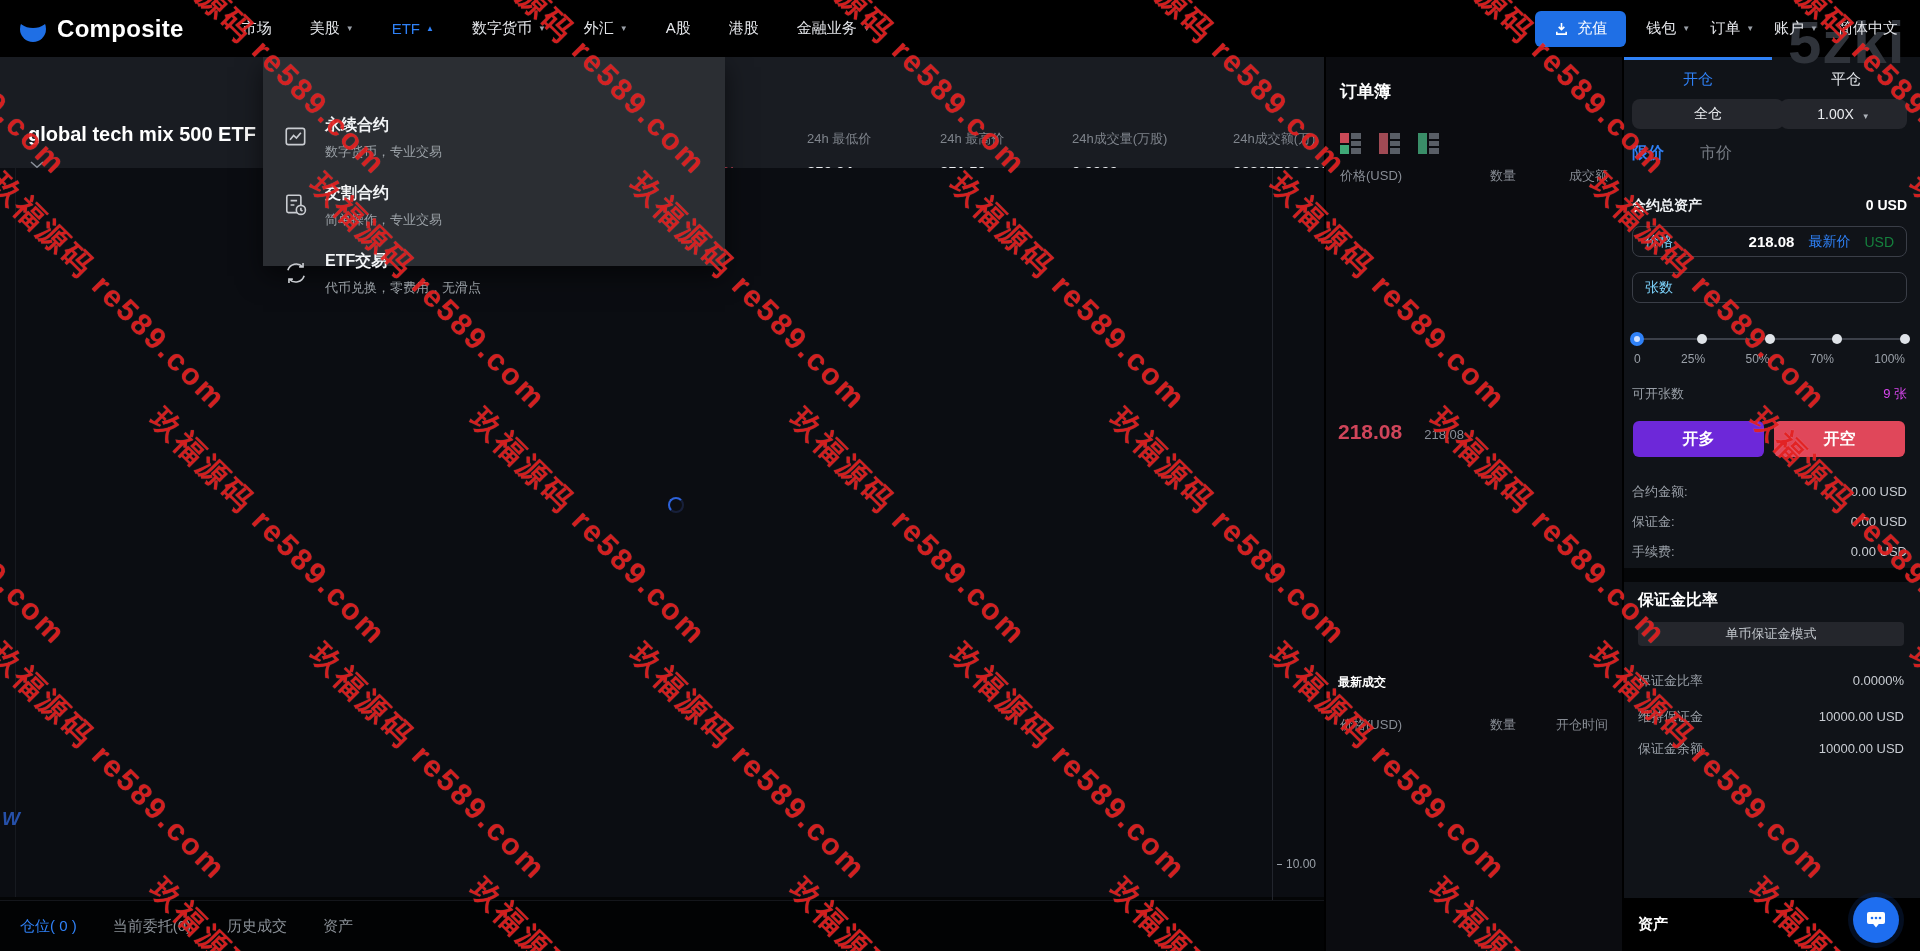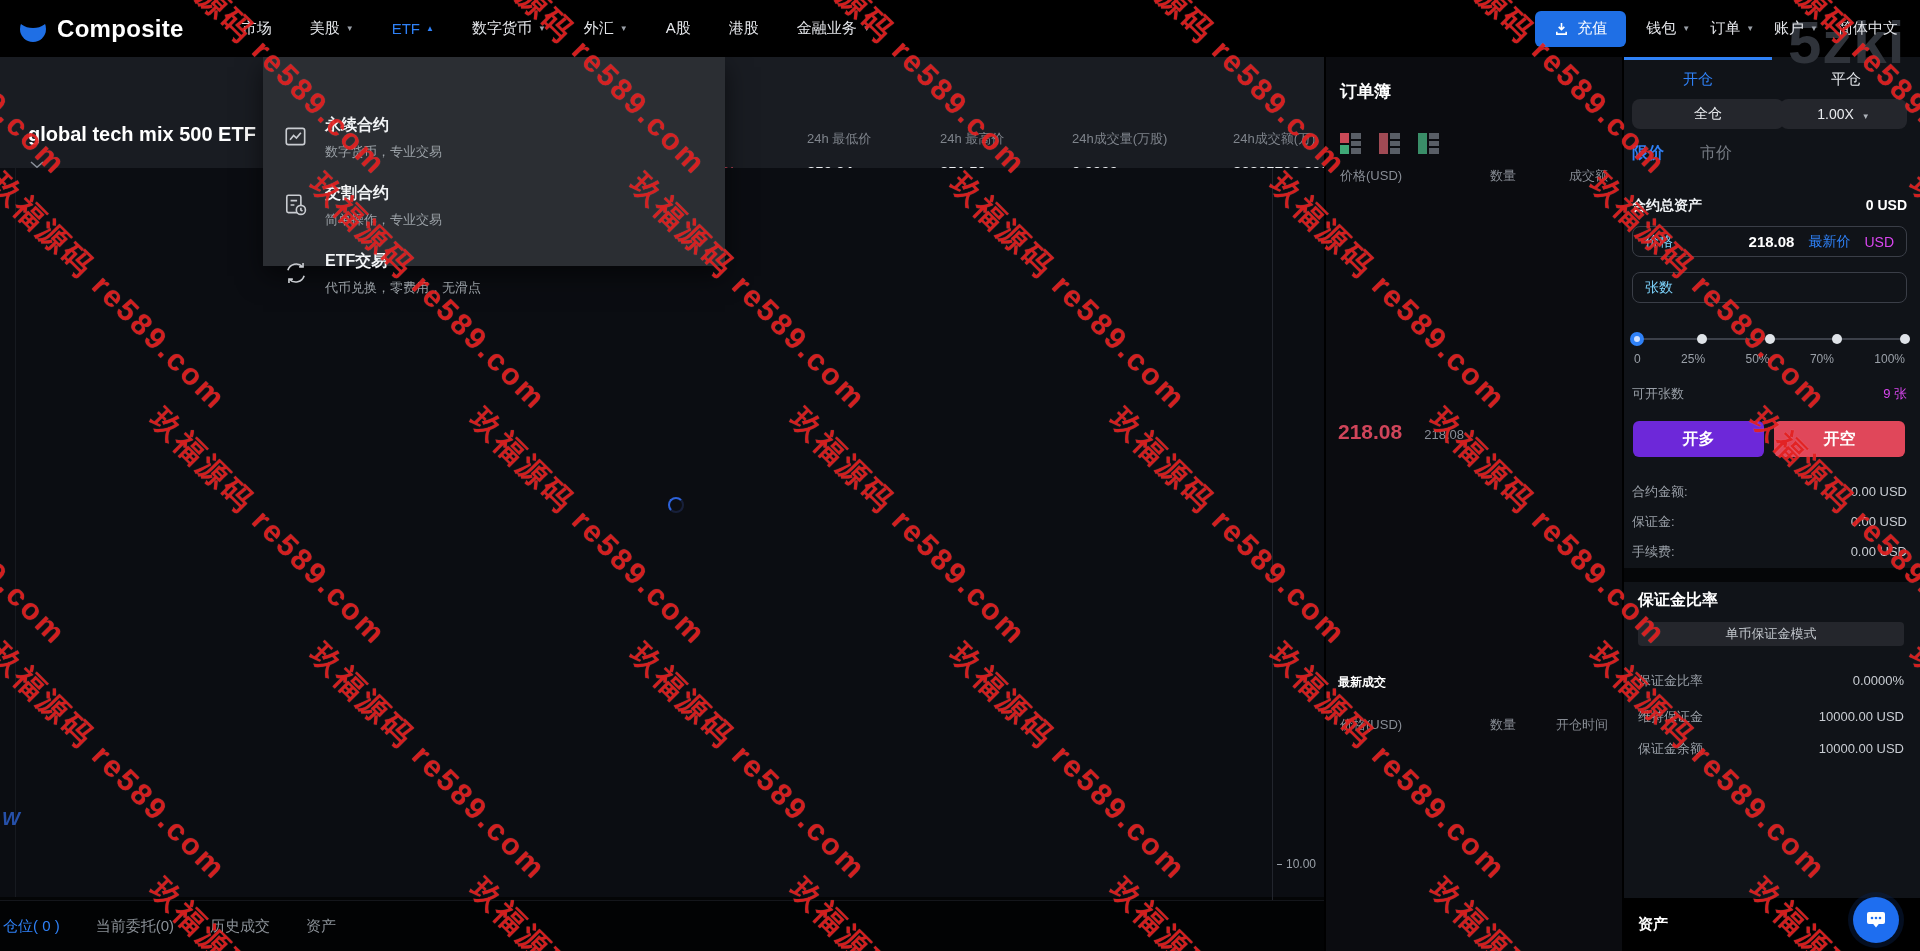"USD" .inbox .cur { color: #d946ef -> #15803d }
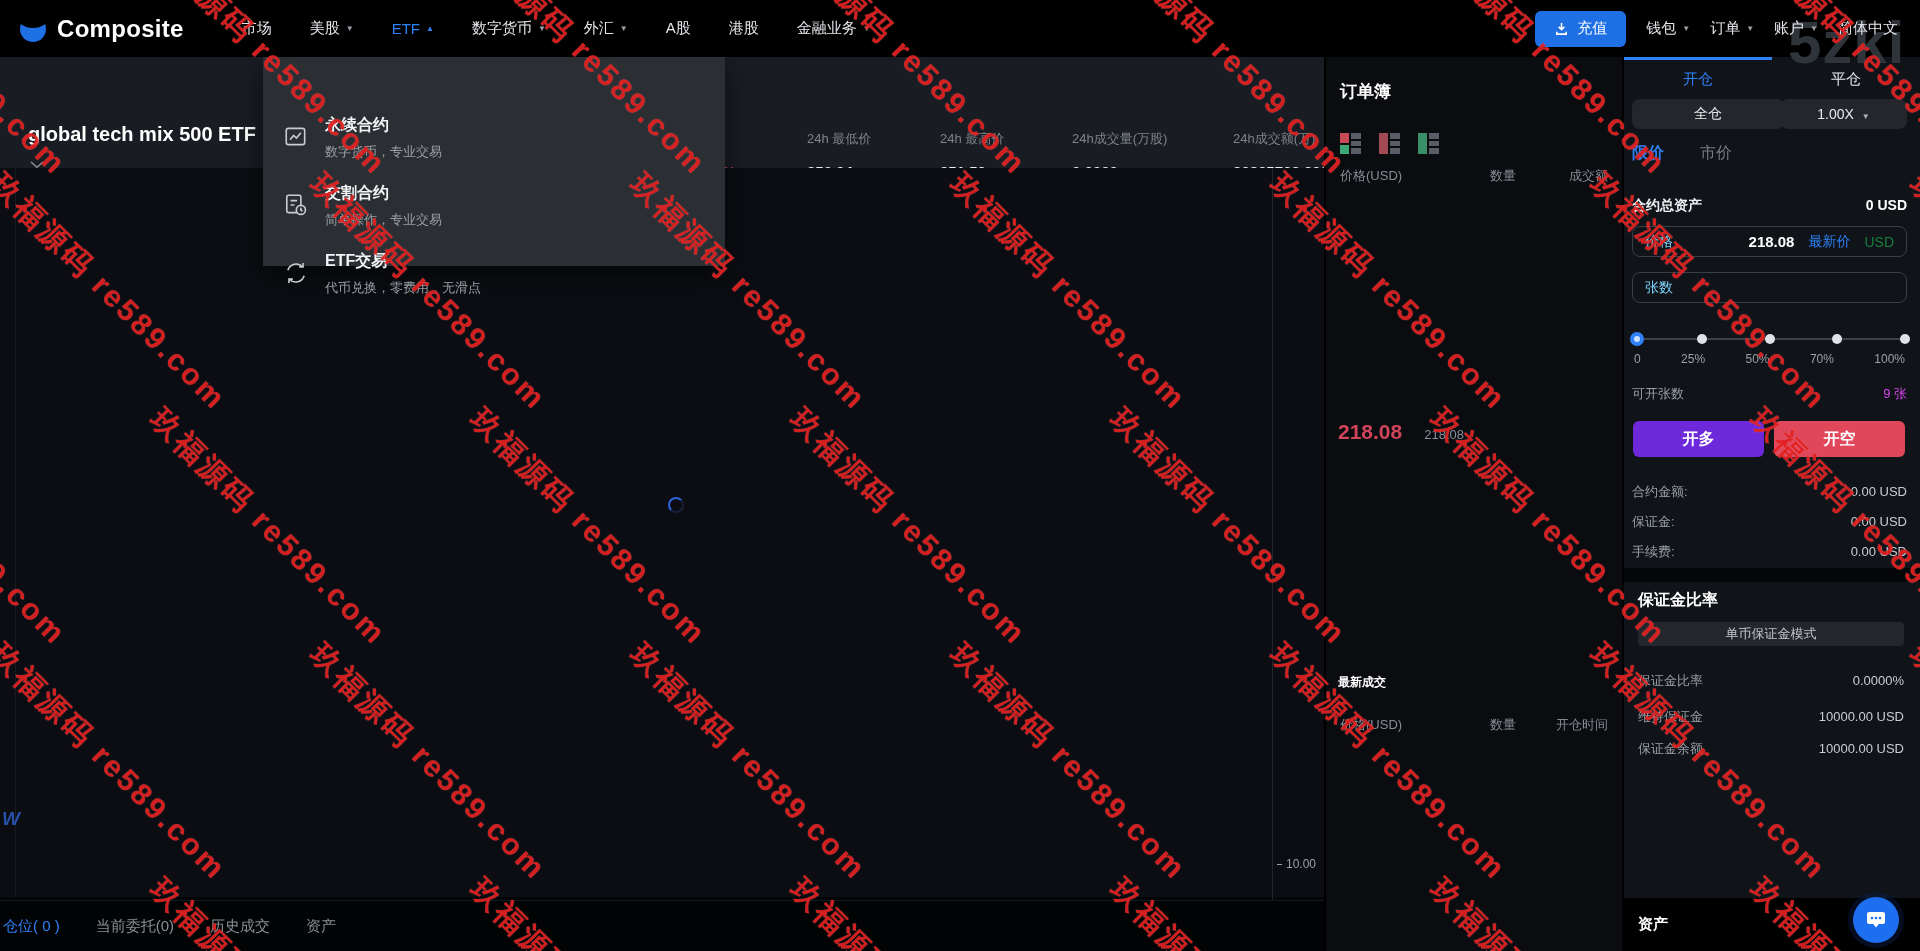"仓位( 0 )" .bottom-tabs { padding-left: 3px -> 20px }
